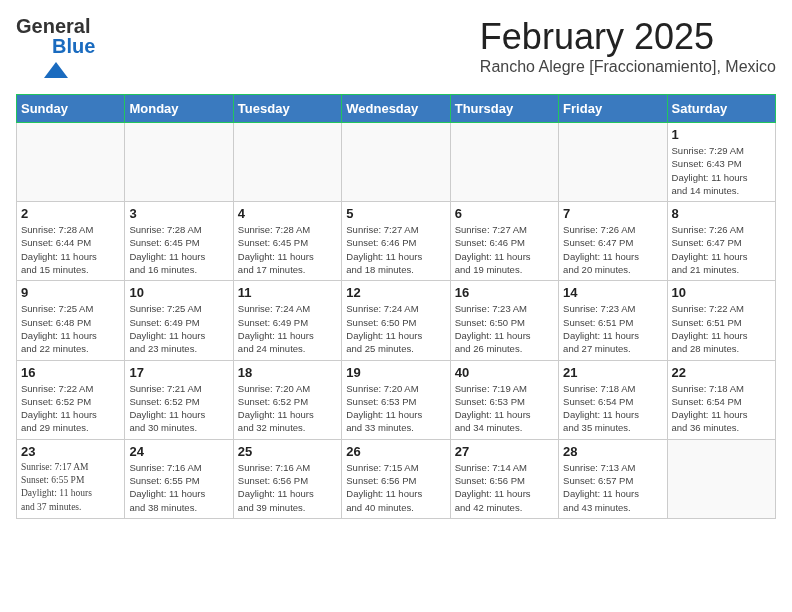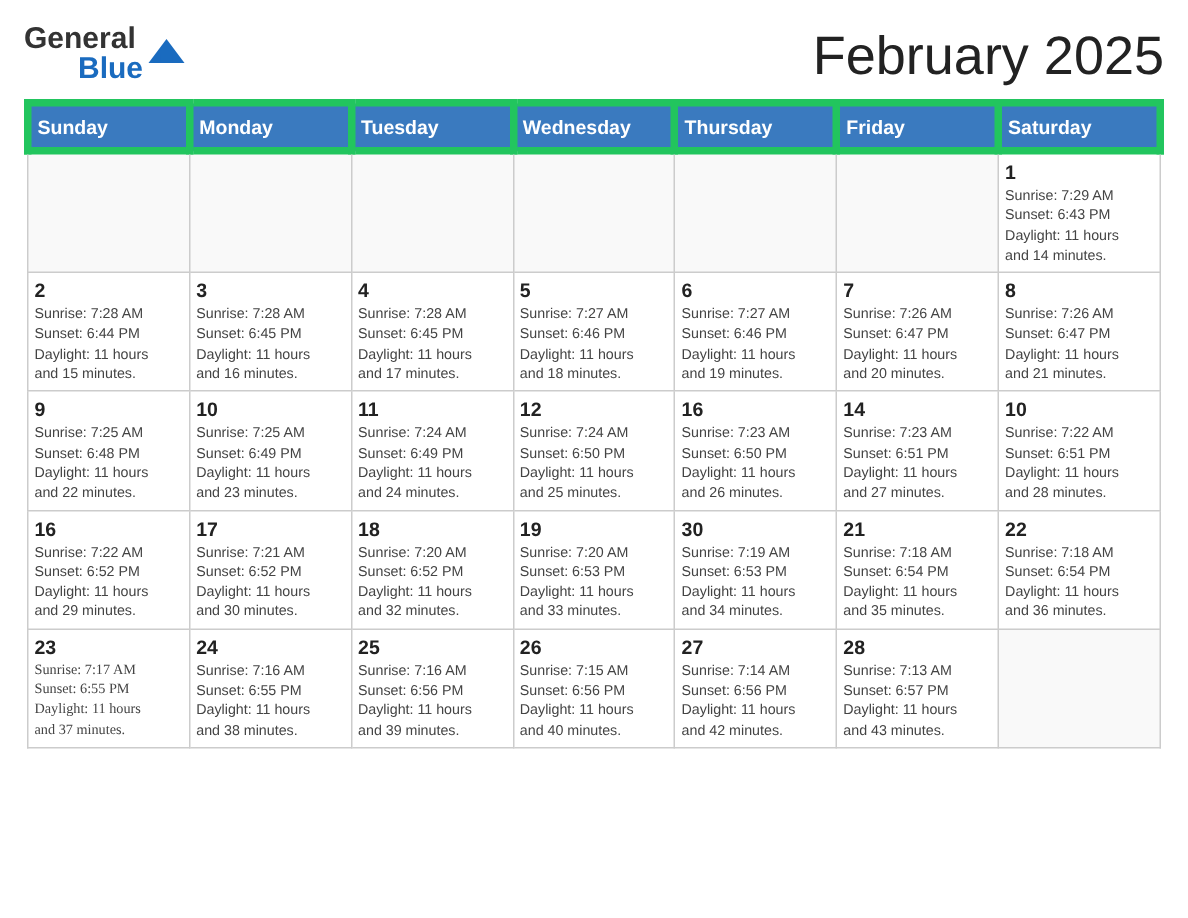"General" div { flex-direction: none -> column }
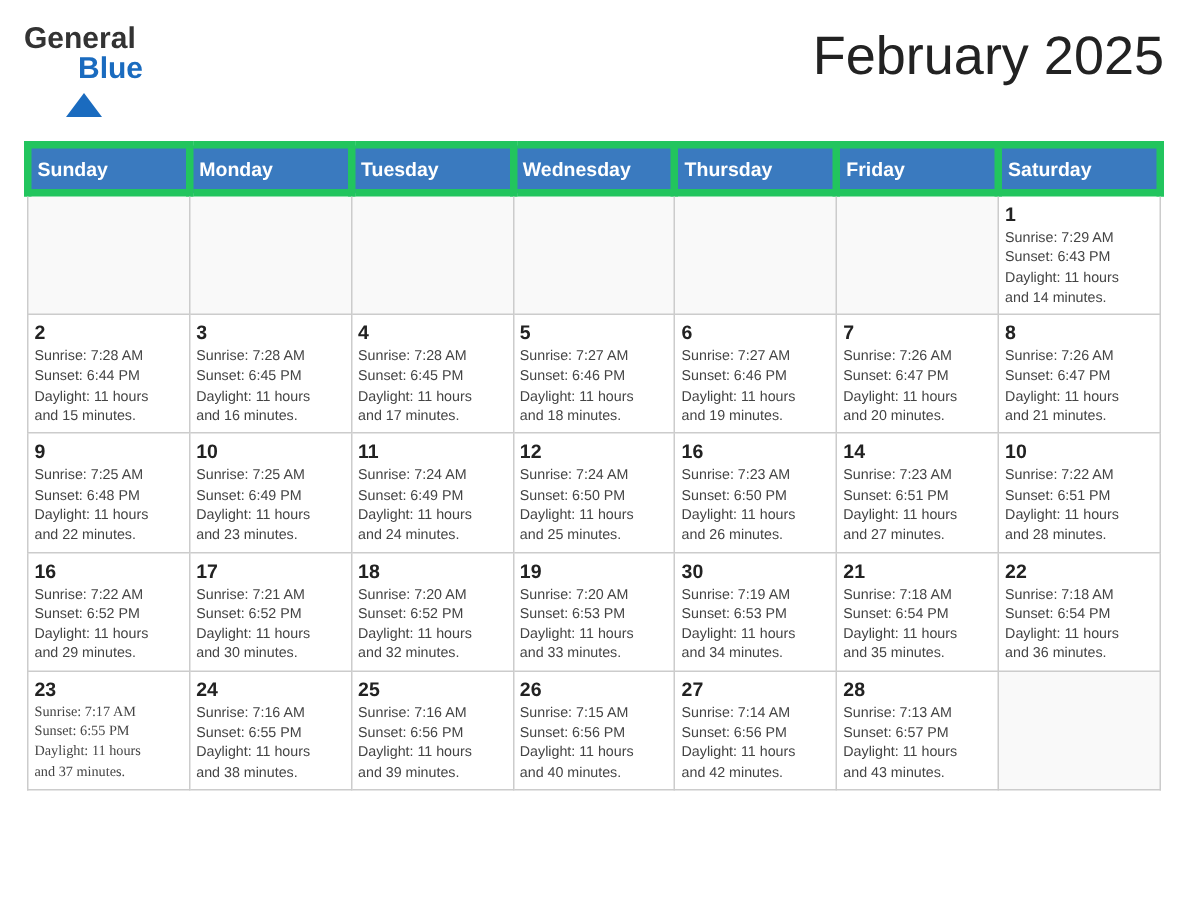"Rancho Alegre [Fraccionamiento], Mexico" div.subtitle { html: none -> <div>Rancho Alegre [Fraccionamiento], Mexico</div> }
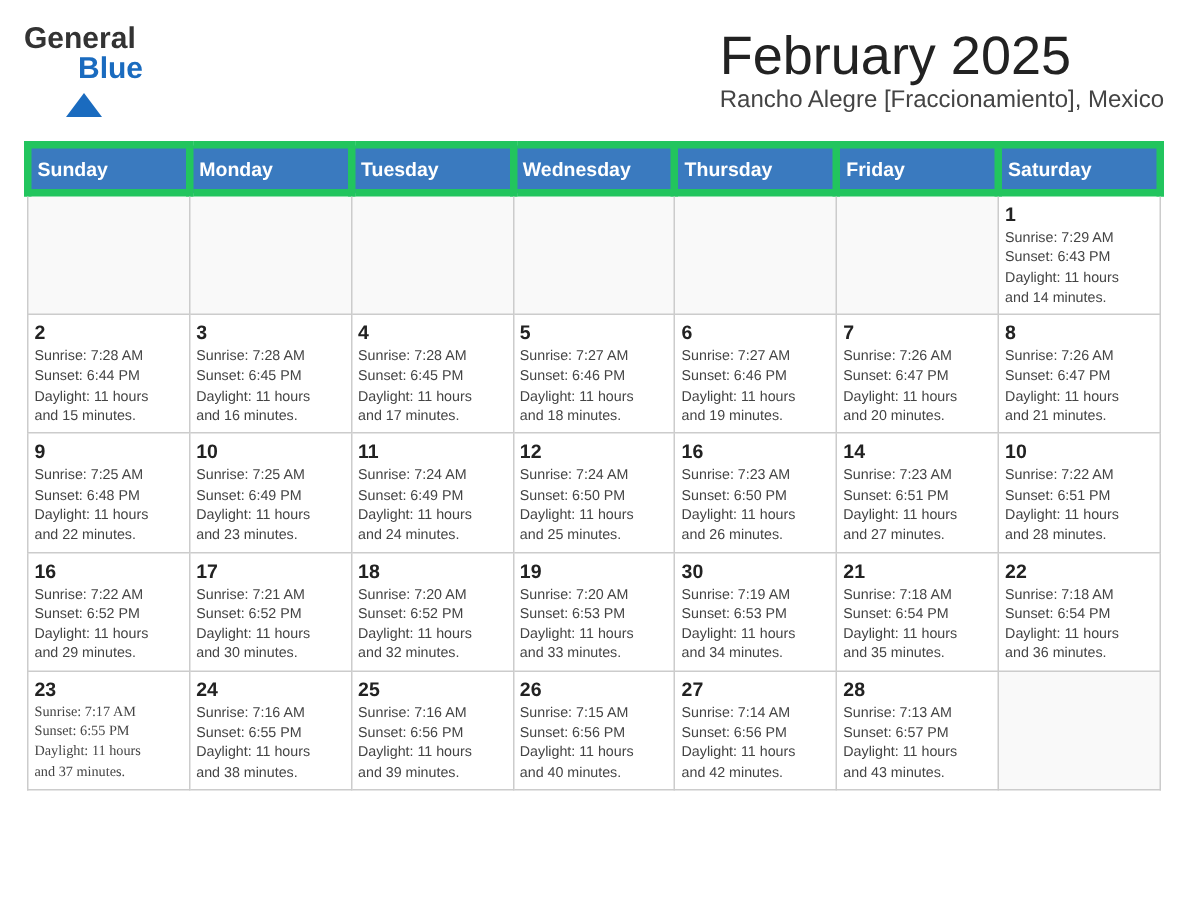"Sunday" .calendar th { border: 5px solid #22c55e -> 1px solid #22c55e }
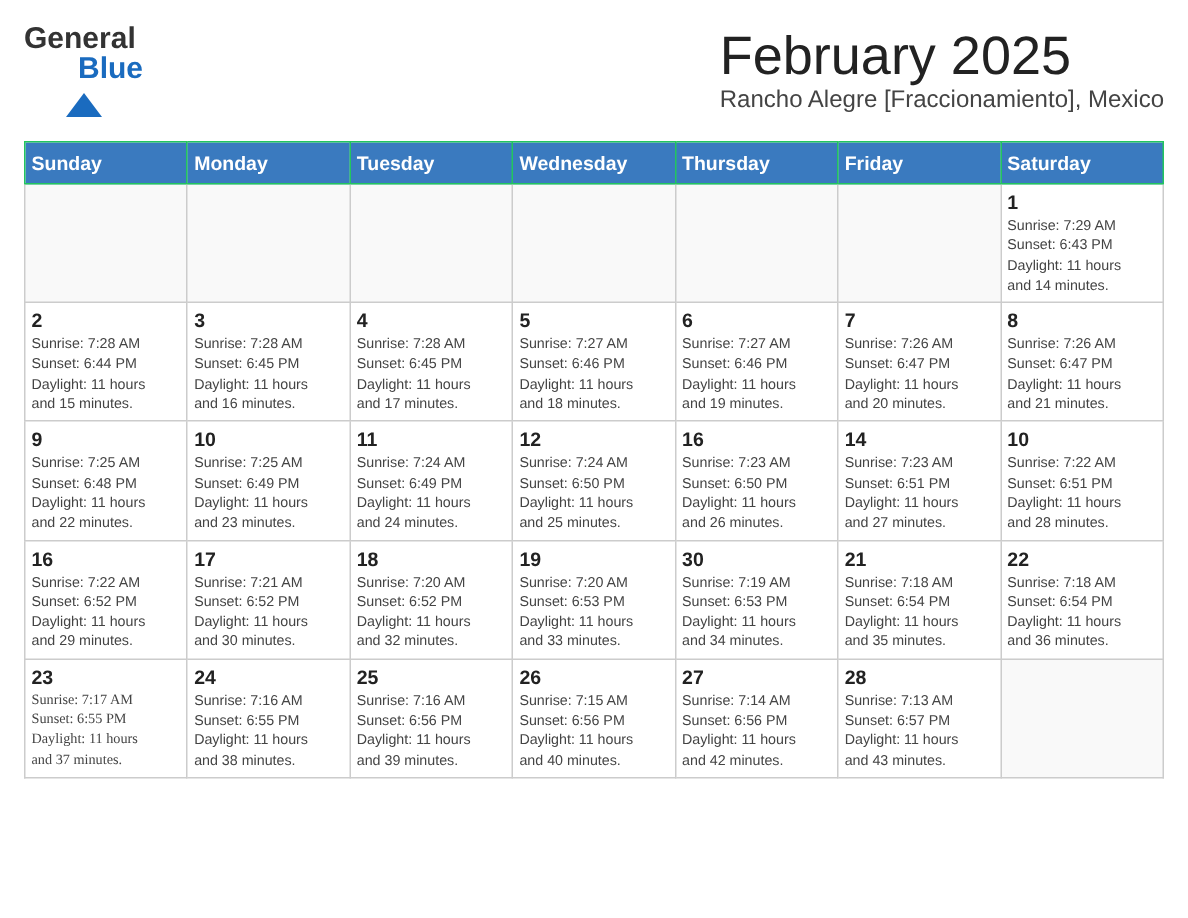"30" span.day-number { text: 30 -> 40 }
